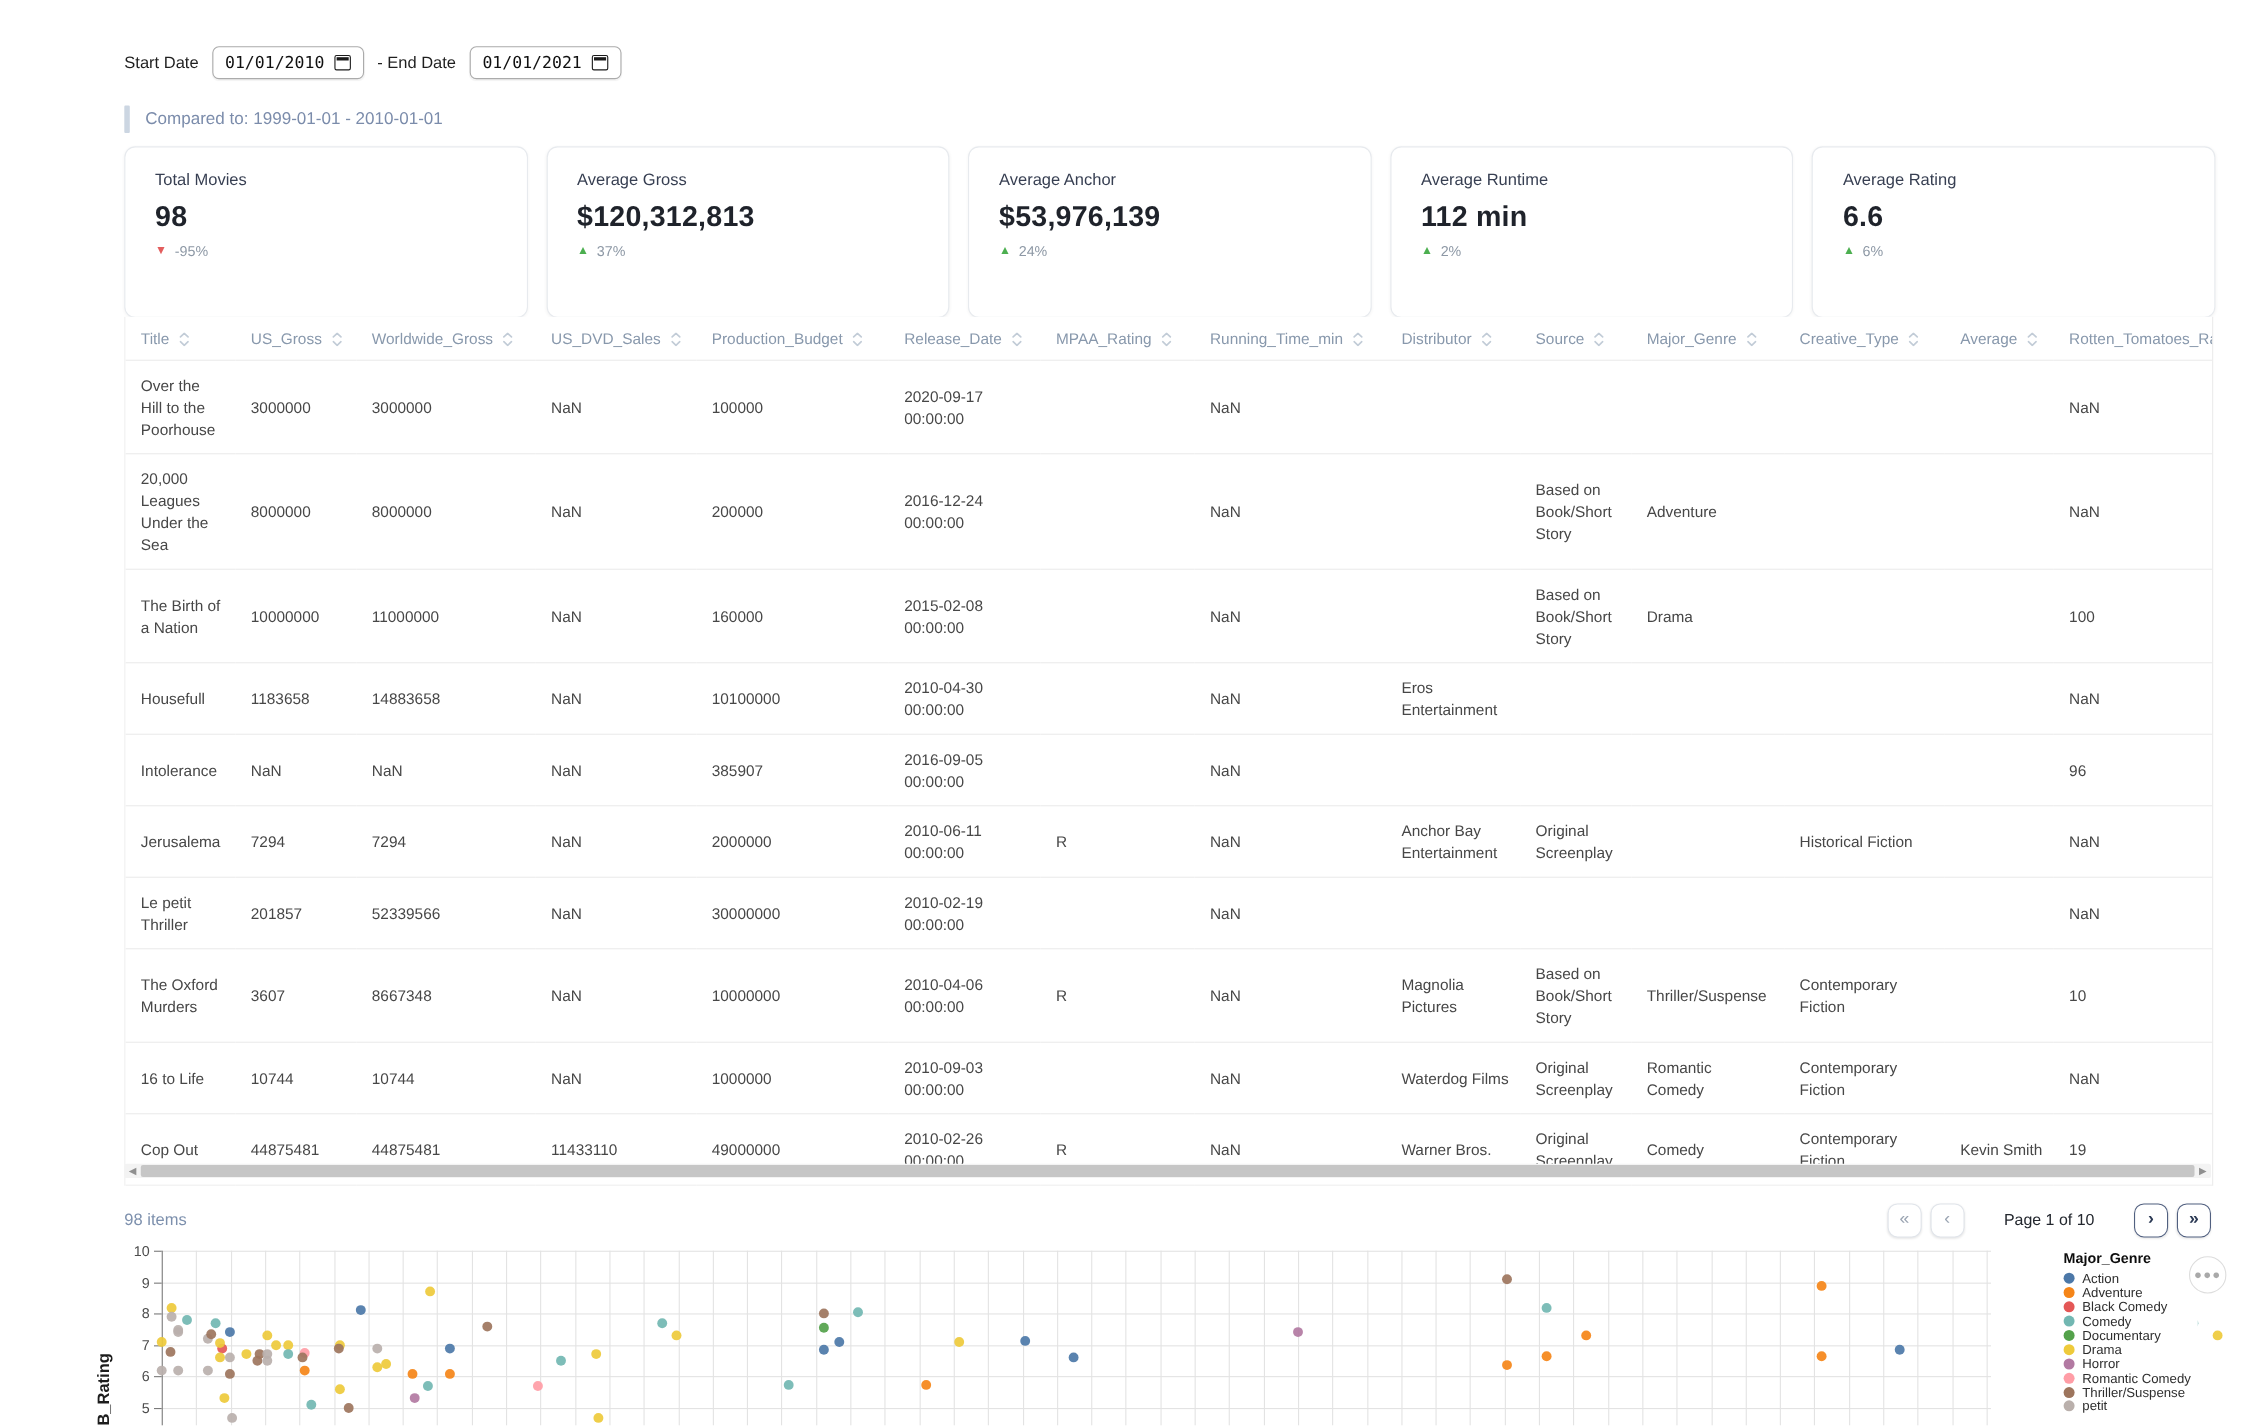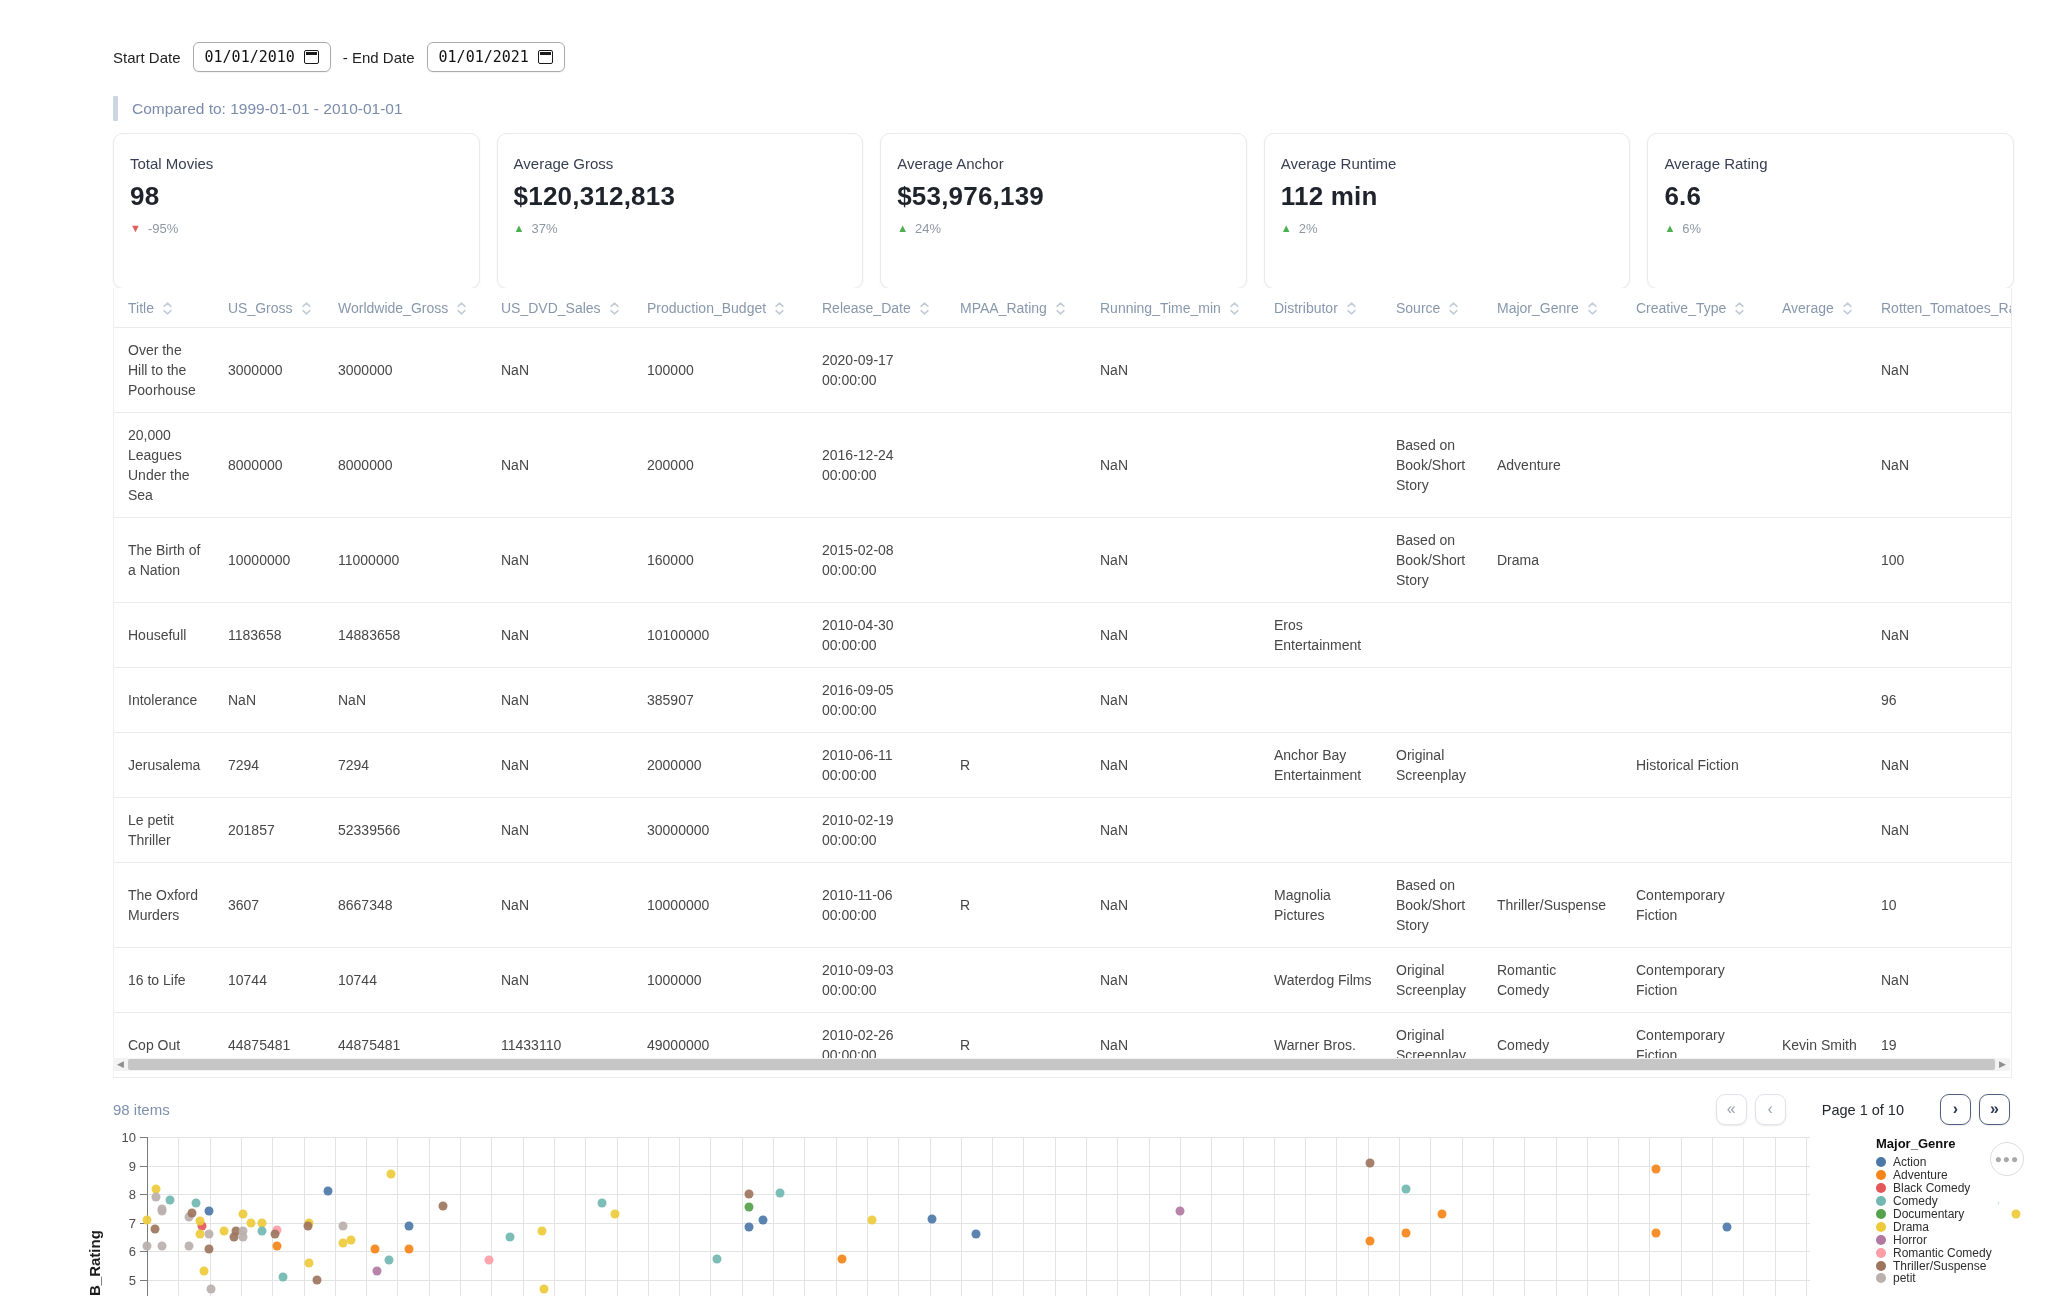"Total Movies" .card { padding: 21px 16px -> 21px 27px }
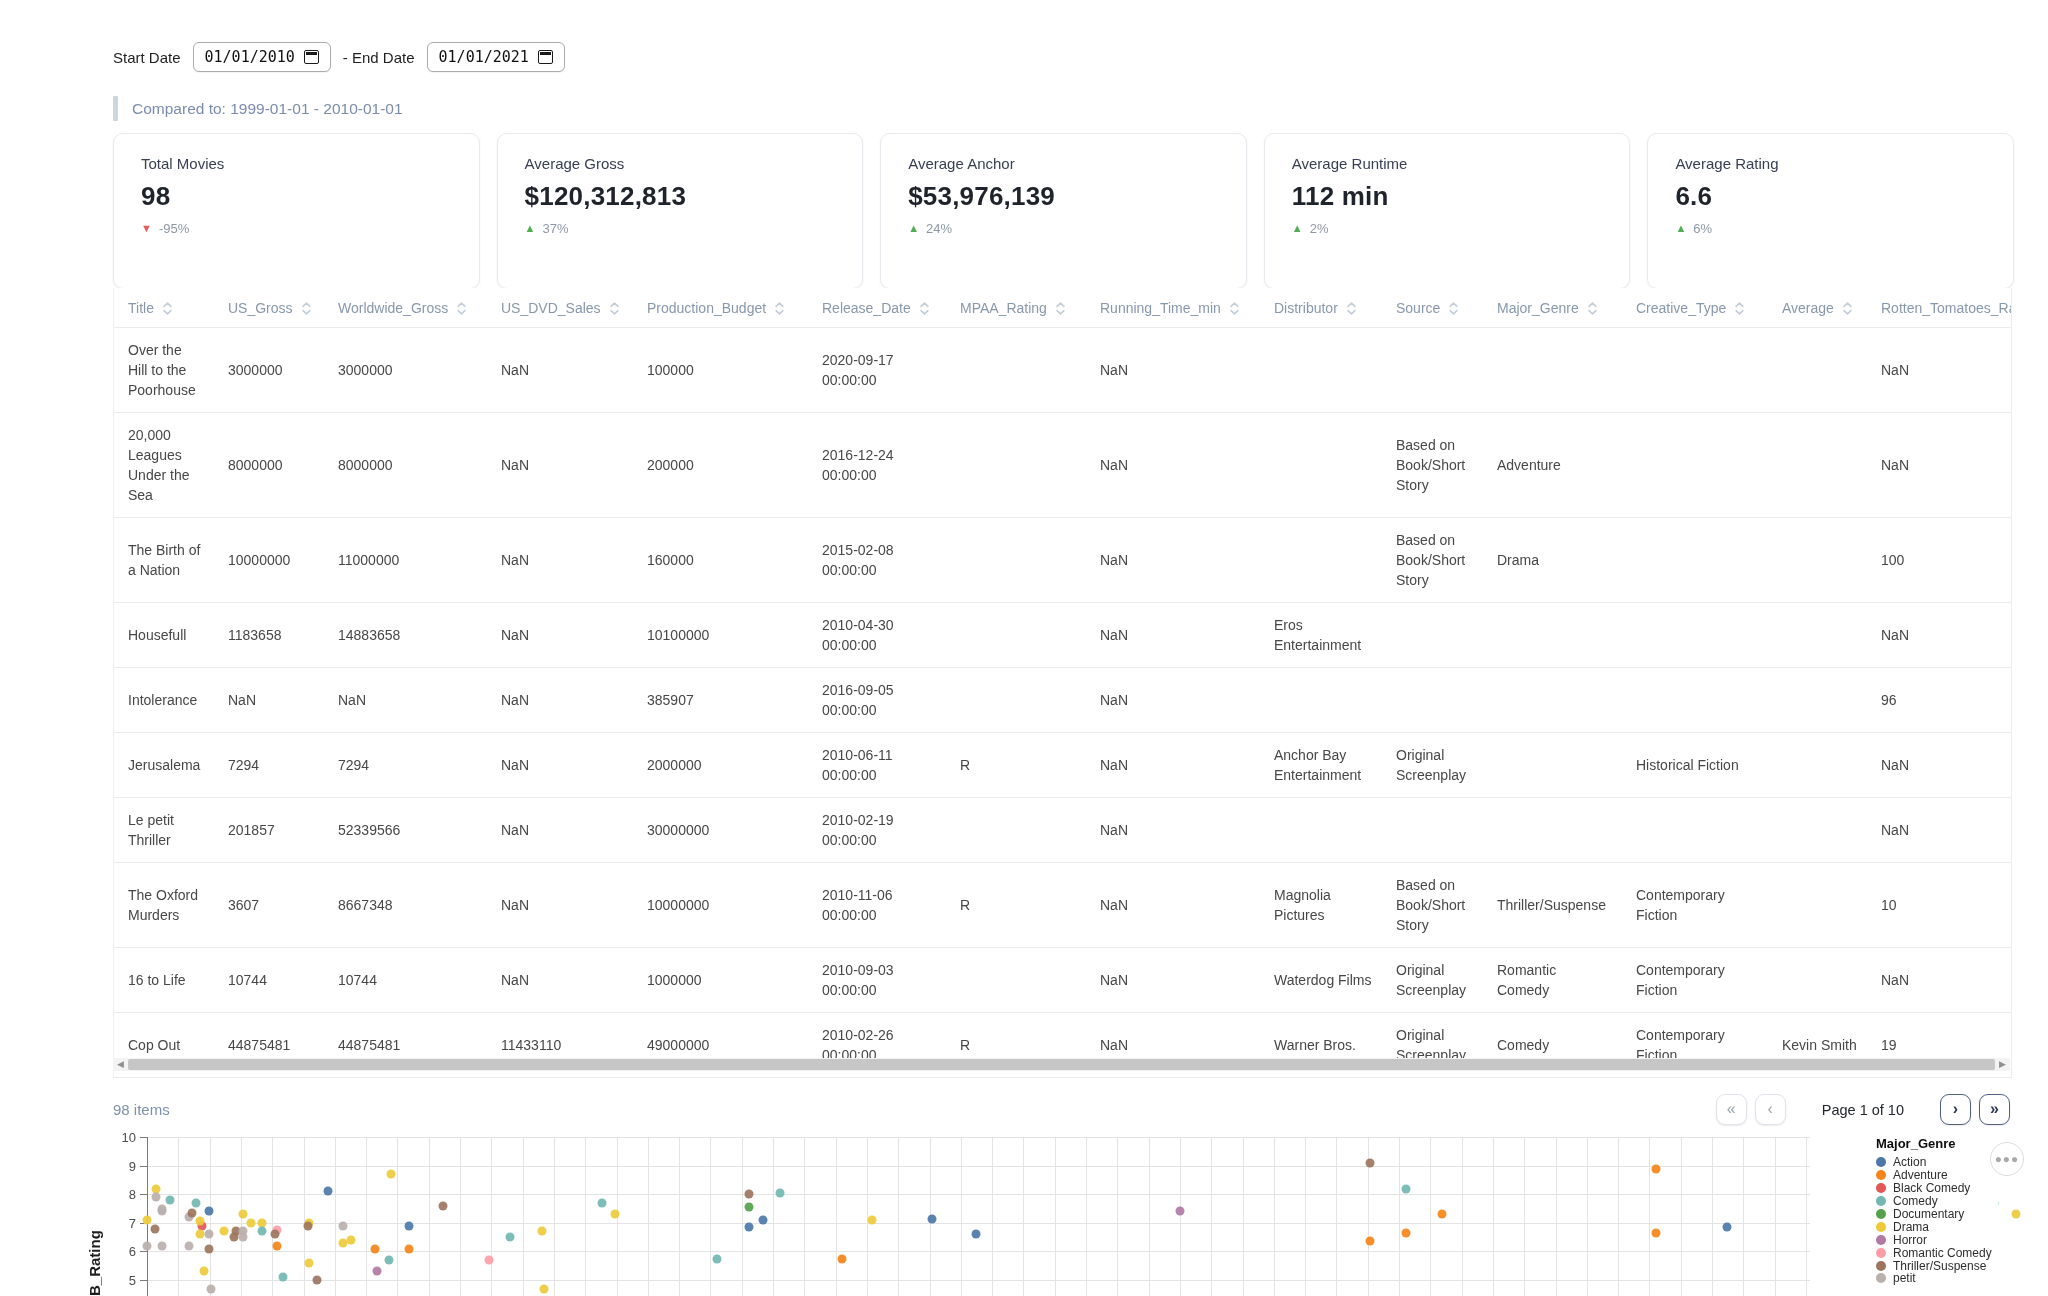"2010-11-06 00:00:00" td { text: 2010-11-06 -> 2010-04-06 }
